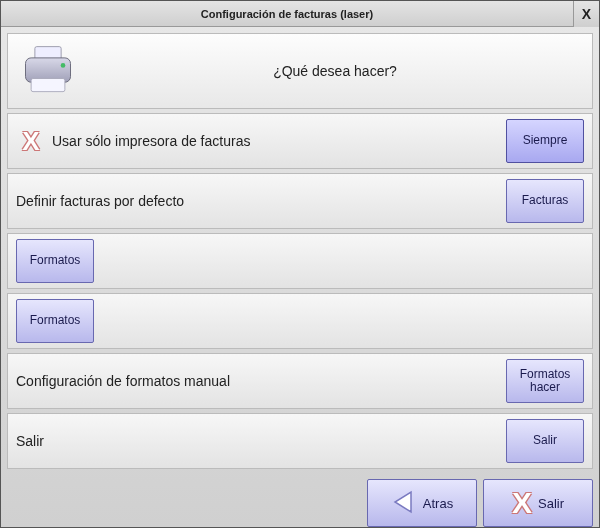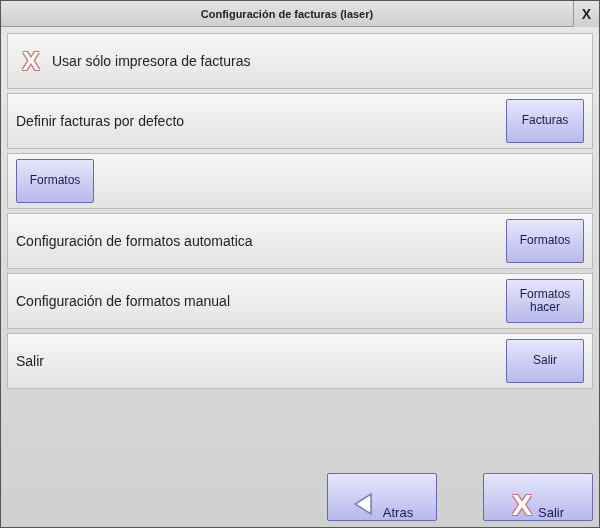"¿Qué desea hacer?" div.prompt-row { html: none -> <div> <div> <svg> <rect></rect> <rect></rect> <rect></rect> <circle></circle> <defs> <linearGradient> <stop></stop> <stop></stop> </linearGradient> </defs> </svg> </div> <div>¿Qué desea hacer?</div> </div> }
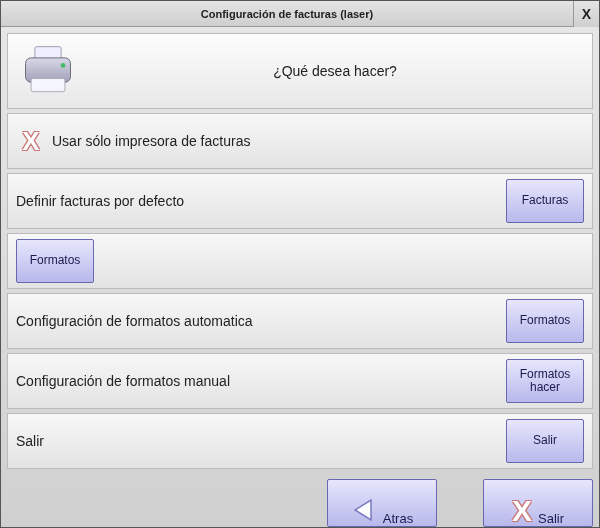"Siempre" div.action-btn { html: none -> <div>Siempre</div> }
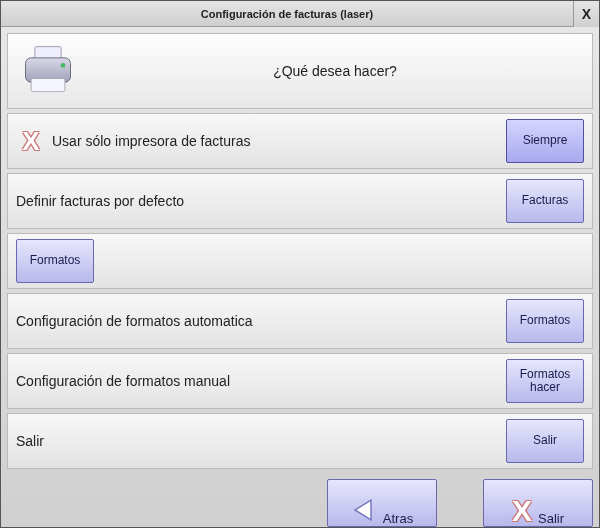"Configuración de formatos automatica" div.label { html: <div>Configuración de formatos automatica</div> -> none }
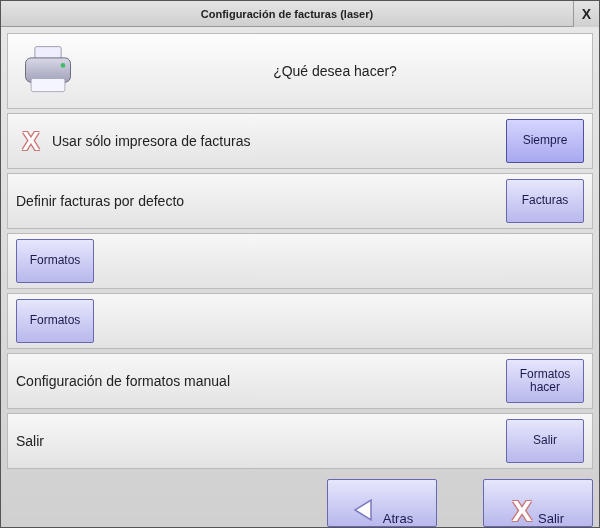"Atras" .footer-btn { align-items: flex-end -> center; margin-left: 40px -> none }
